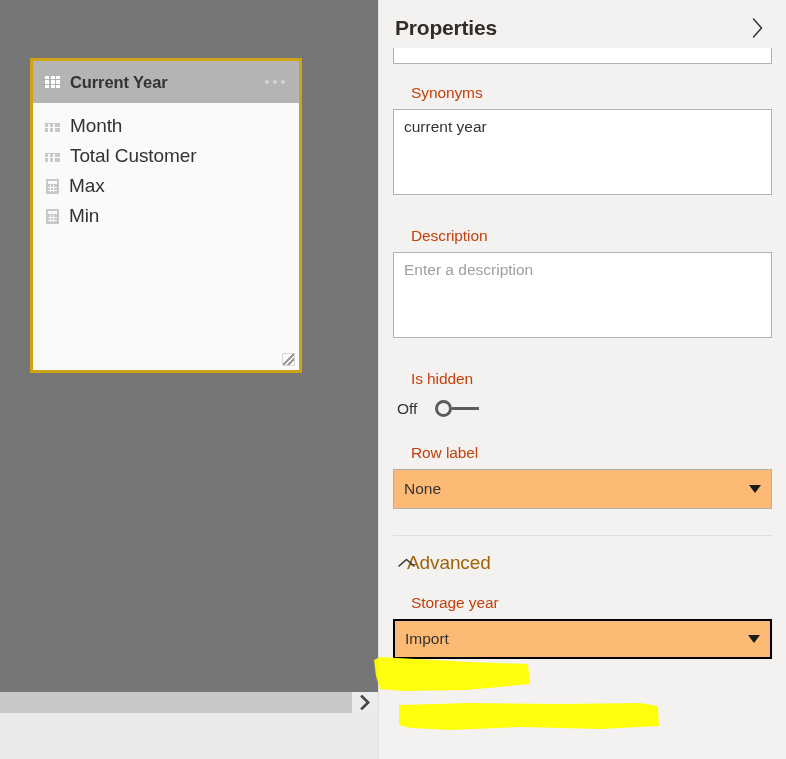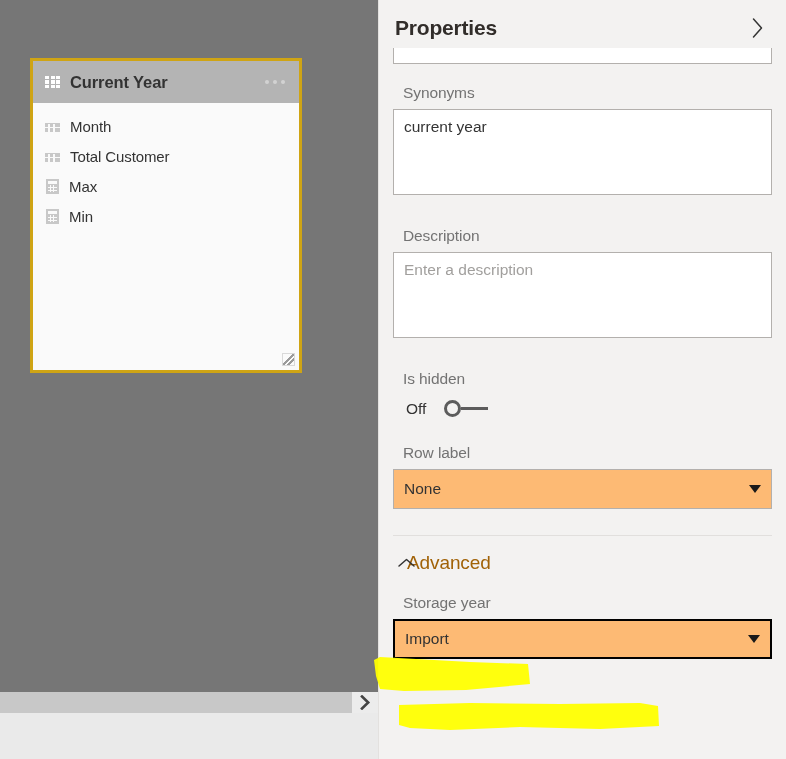"Synonyms" .field-label { color: #737373 -> #c2410c; margin: 0 0 7px 10px -> 0 0 7px 18px }
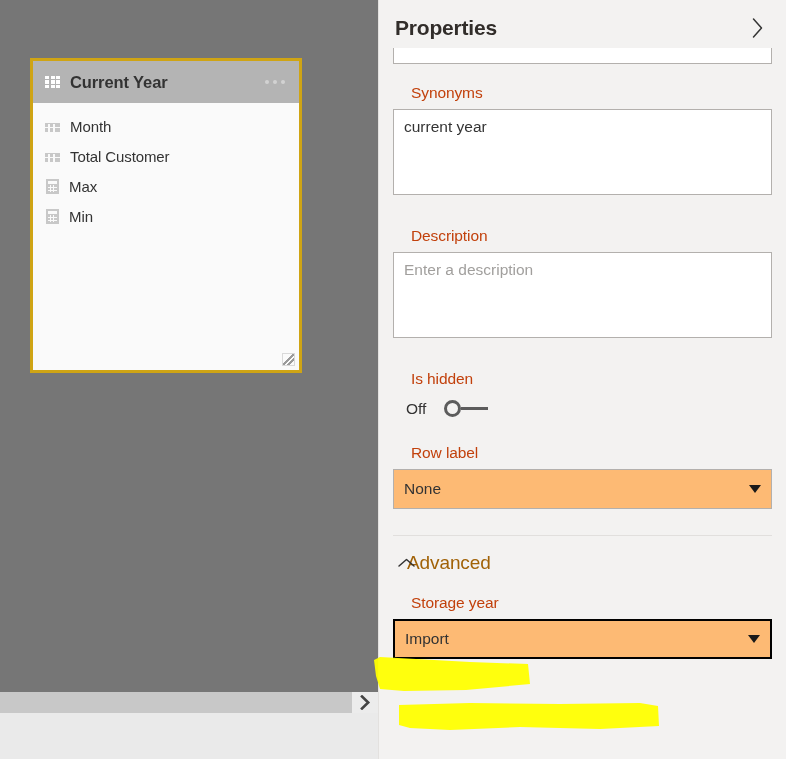"Month" .field-row .flabel { font-size: 15px -> 19px }
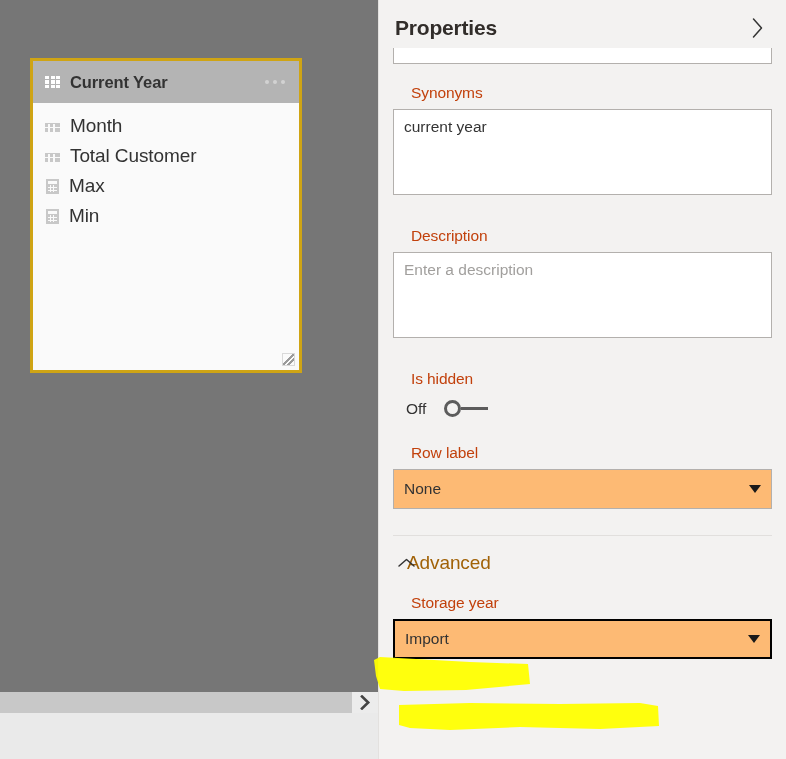"Off" .toggle-row { margin-left: 13px -> 4px }
